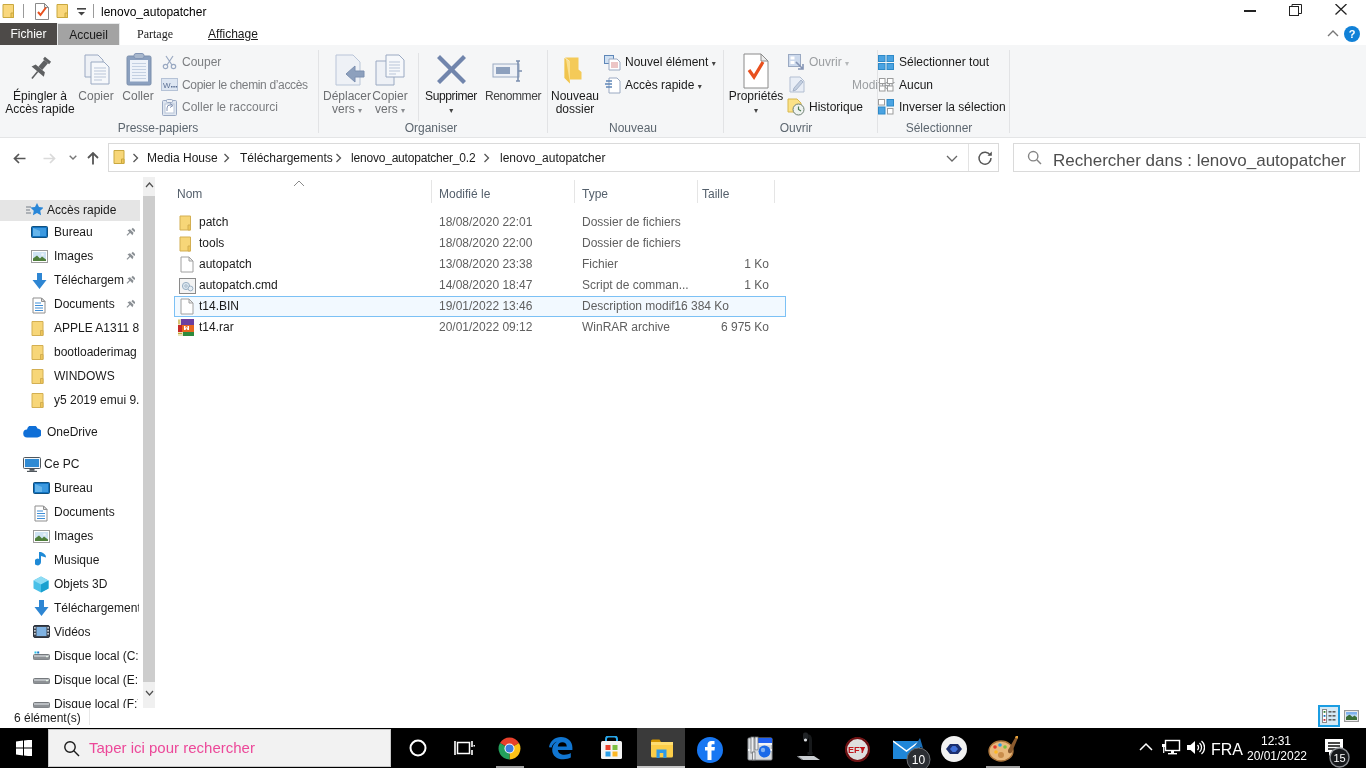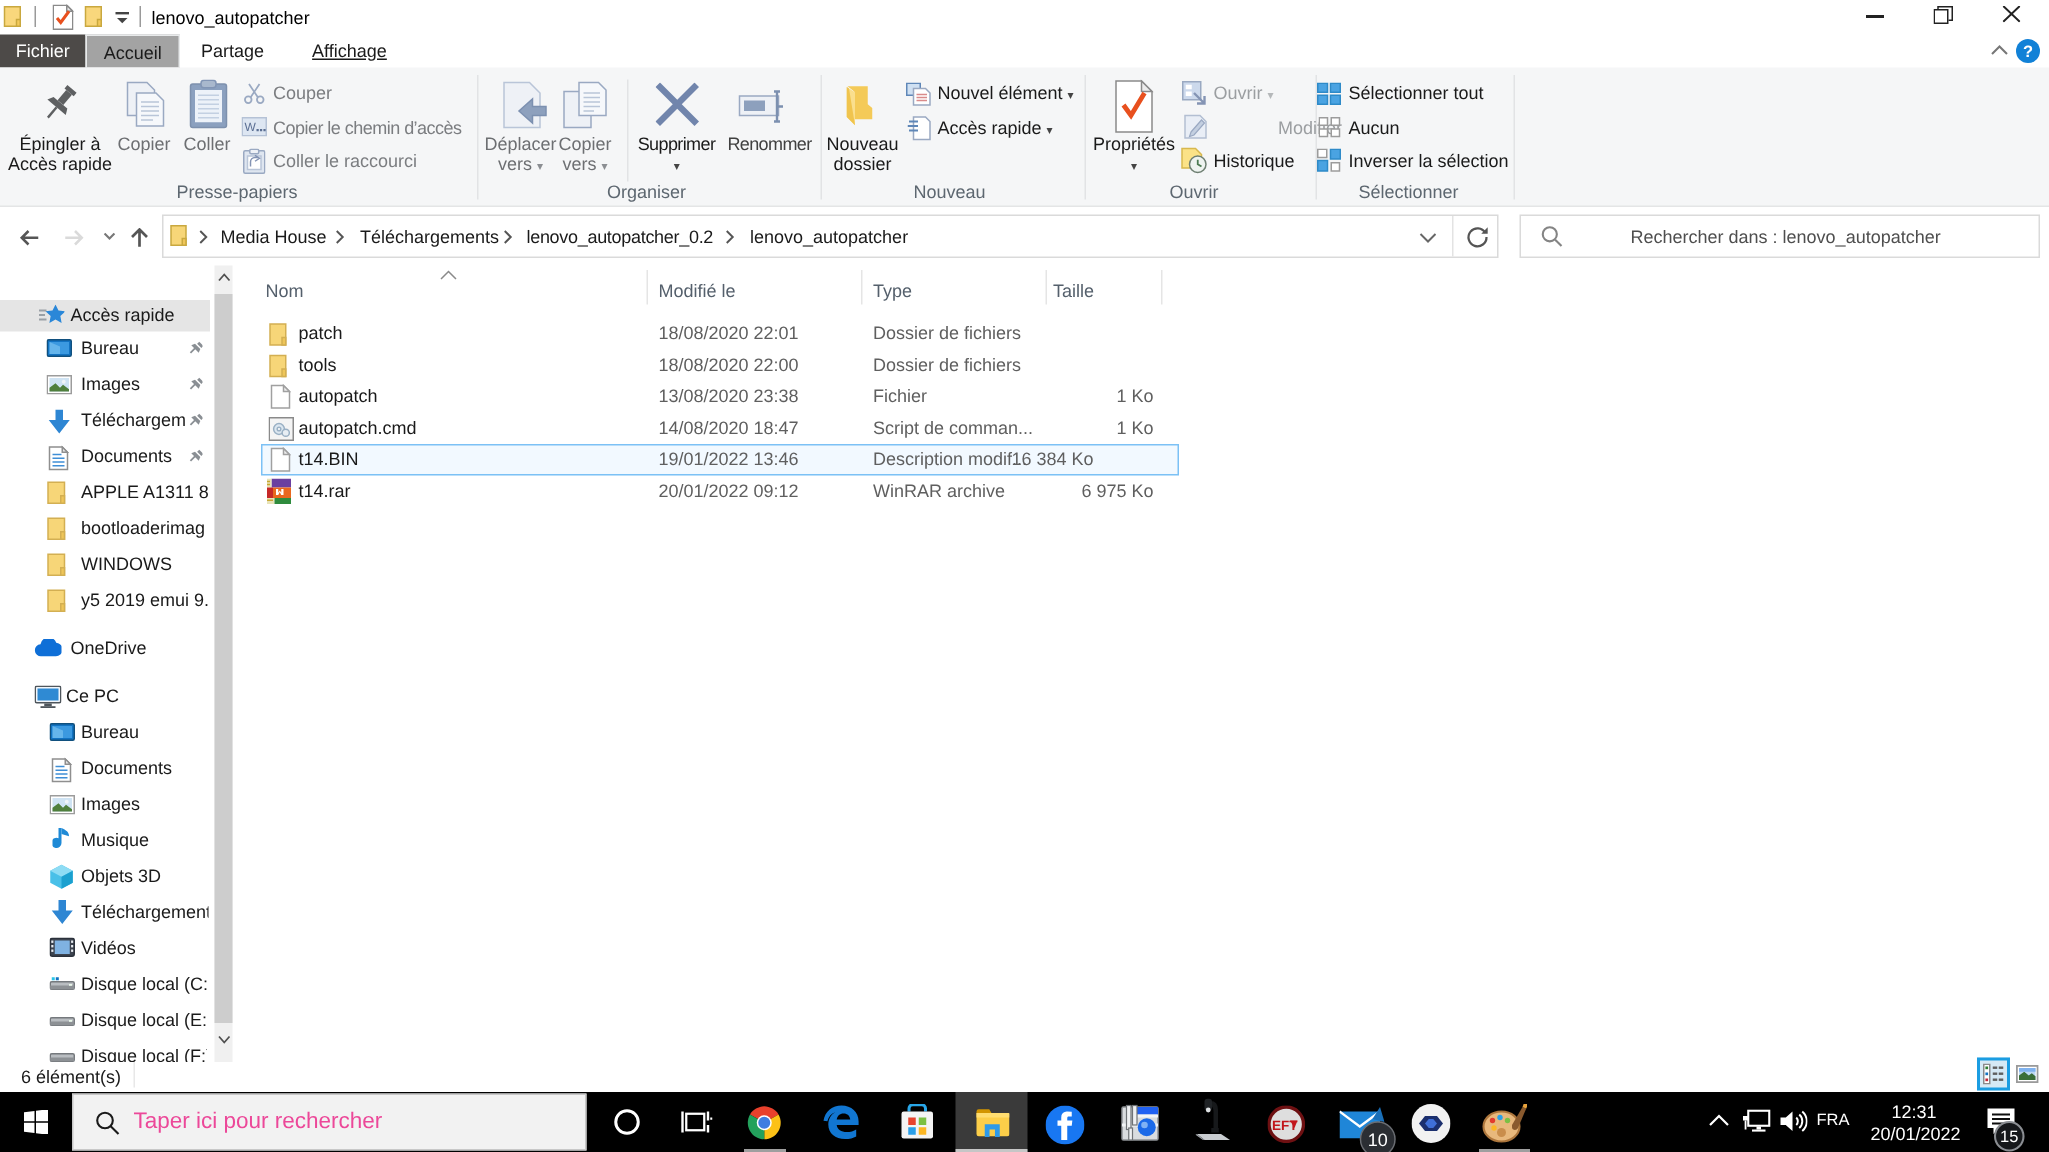"Partage" #tab-partage { font-family: none -> Liberation Serif, serif }
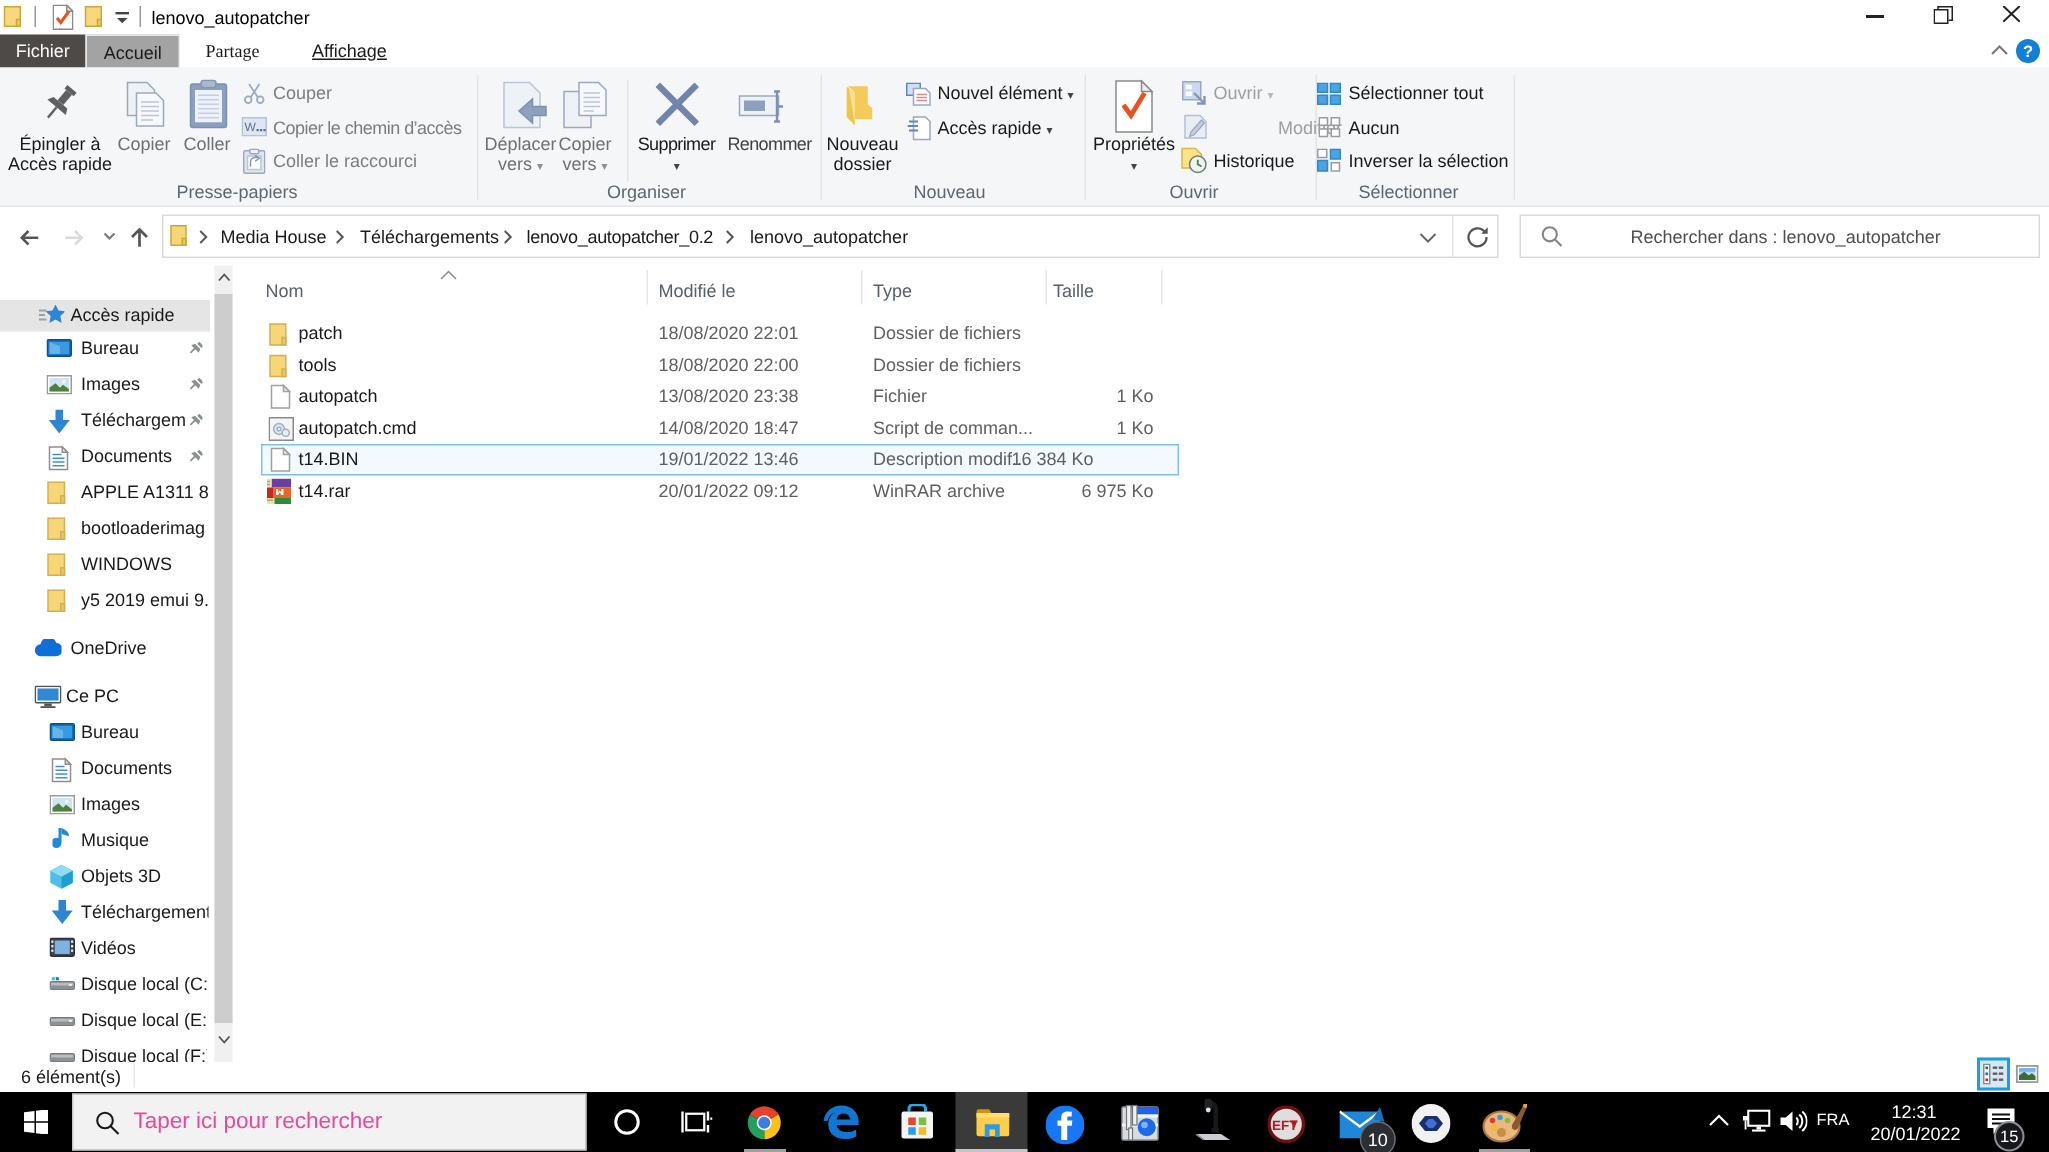"Rechercher dans : lenovo_autopatcher" div.abs { font-size: 12px -> 17px; left: 1087px -> 1053px }
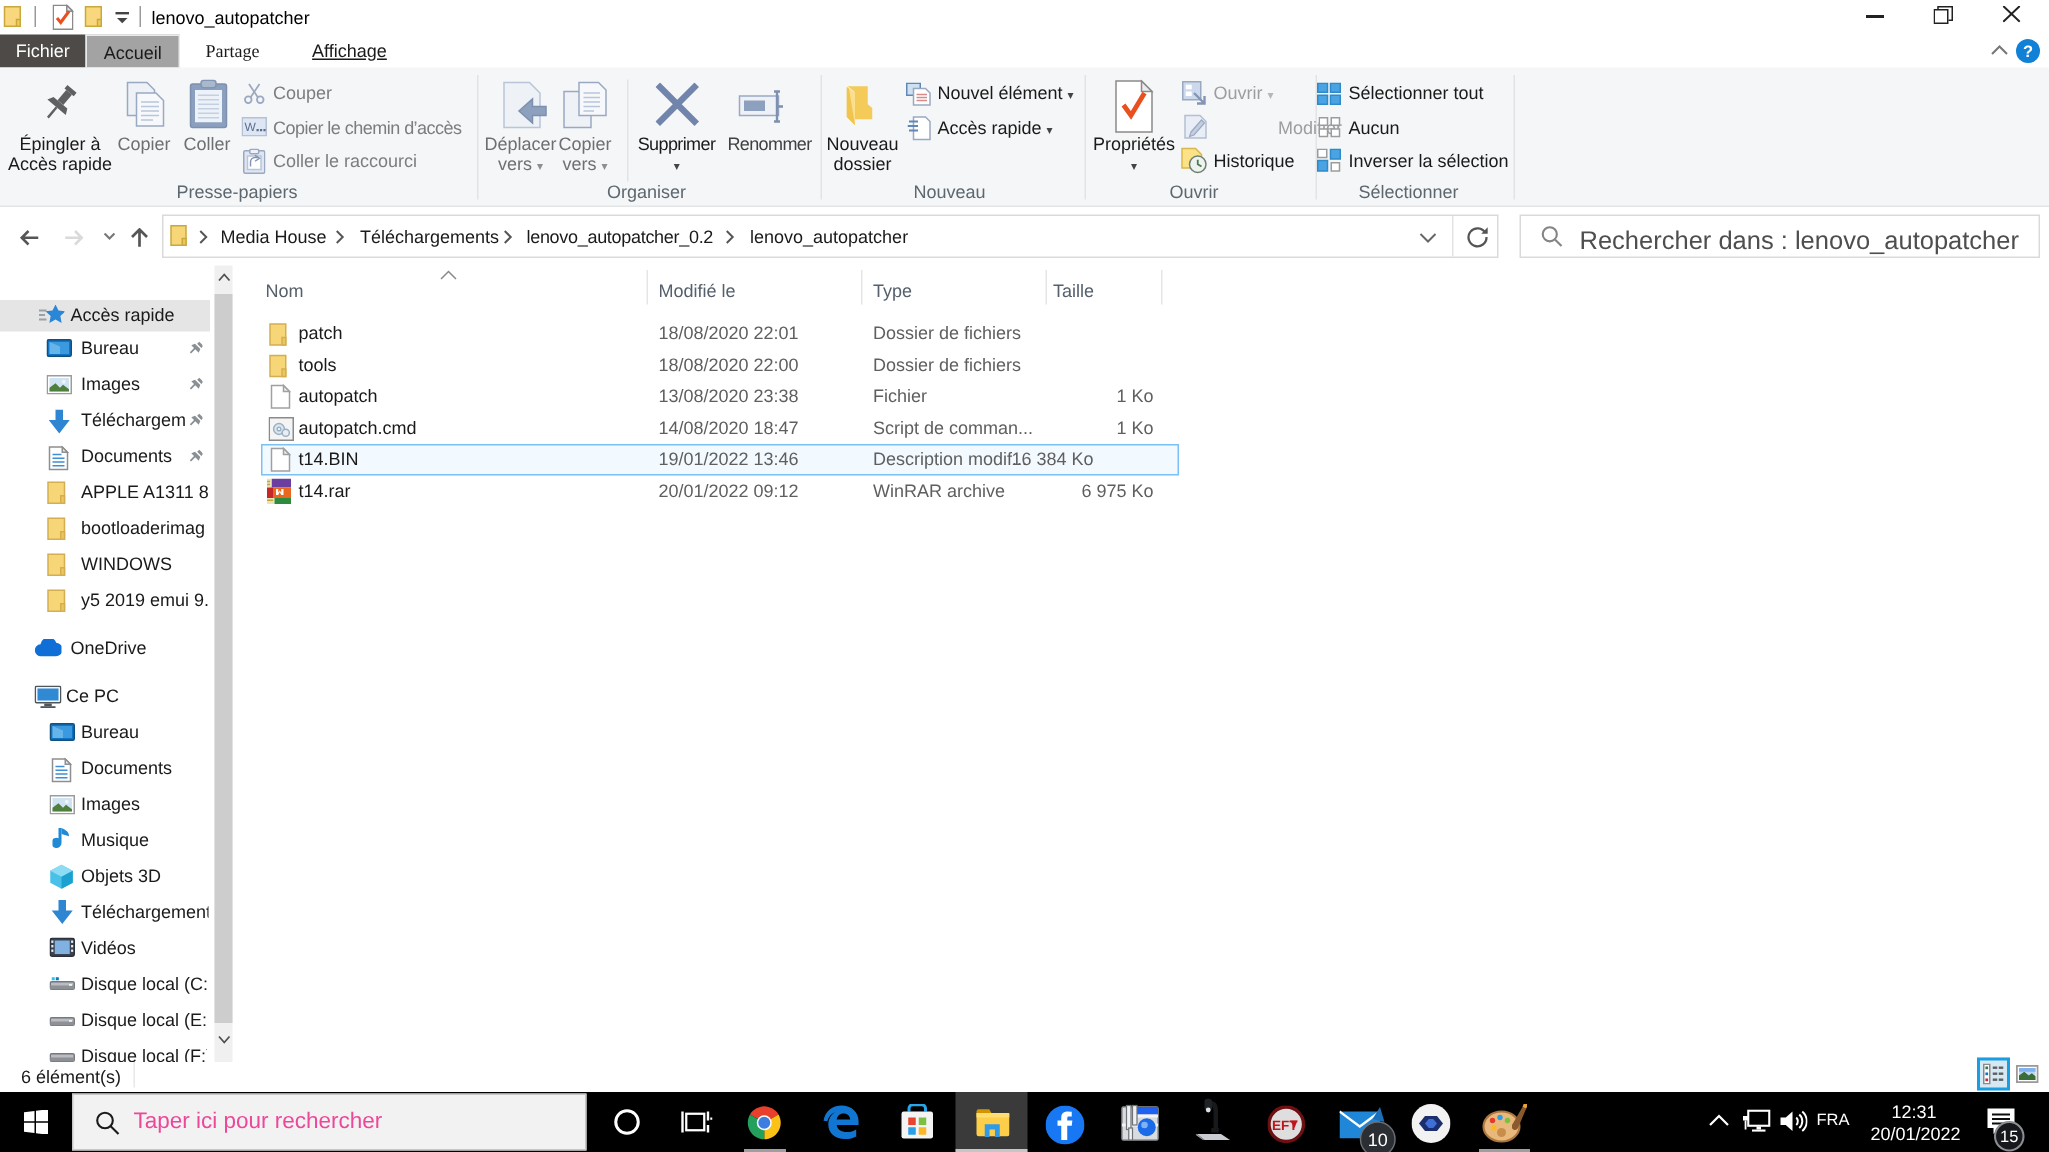"FRA" div.trayt { font-size: 11px -> 16px }
